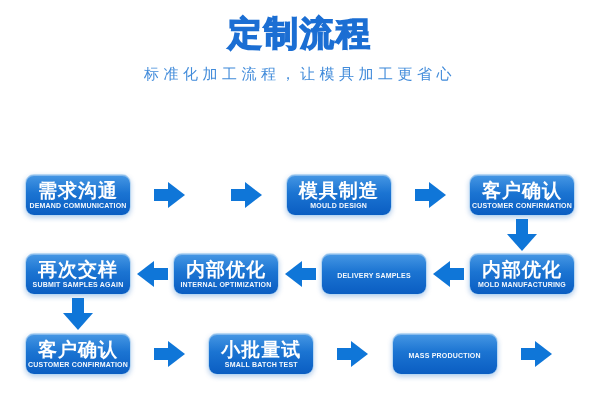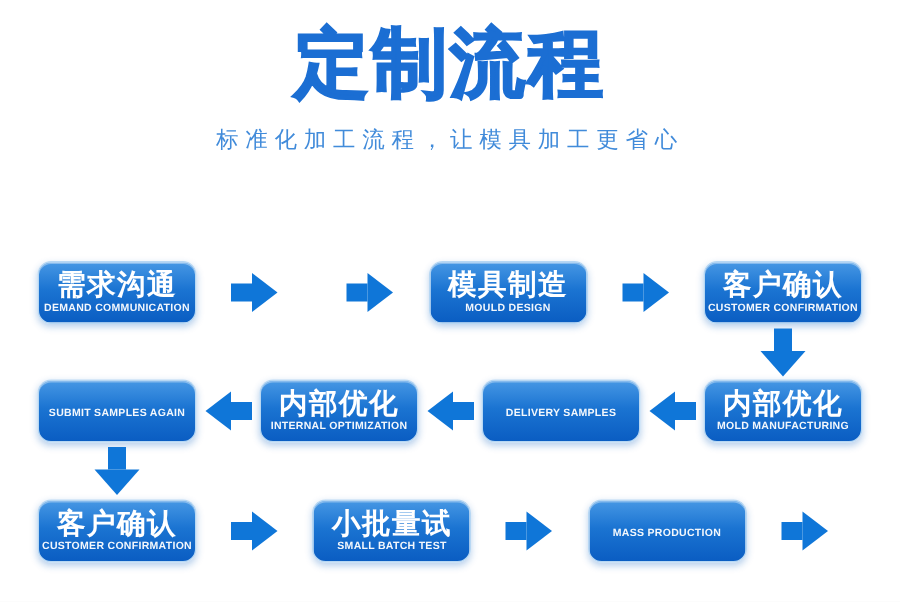"定制流程" .title { font-size: 50px -> 34px }
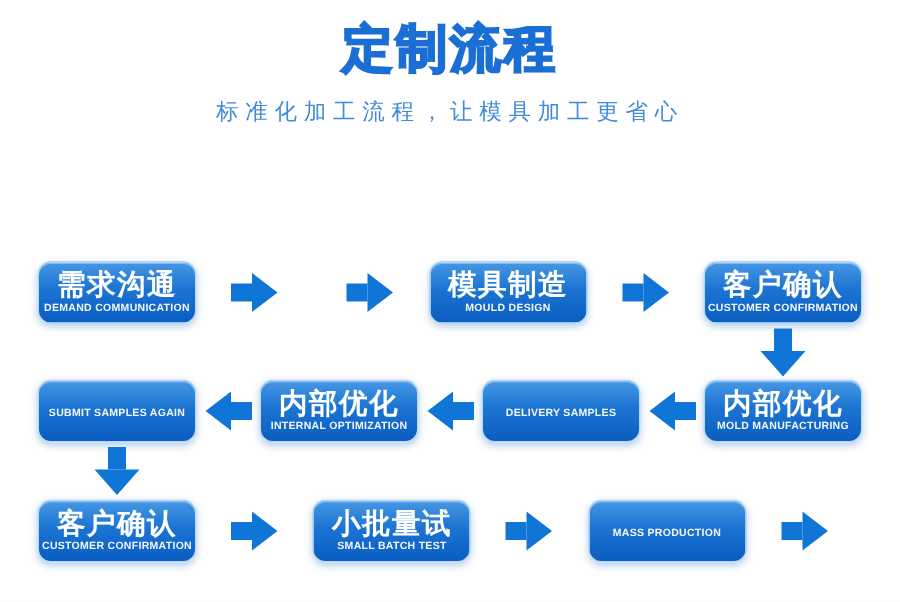"再次交样" div.zh { html: none -> <div>再次交样</div> }
